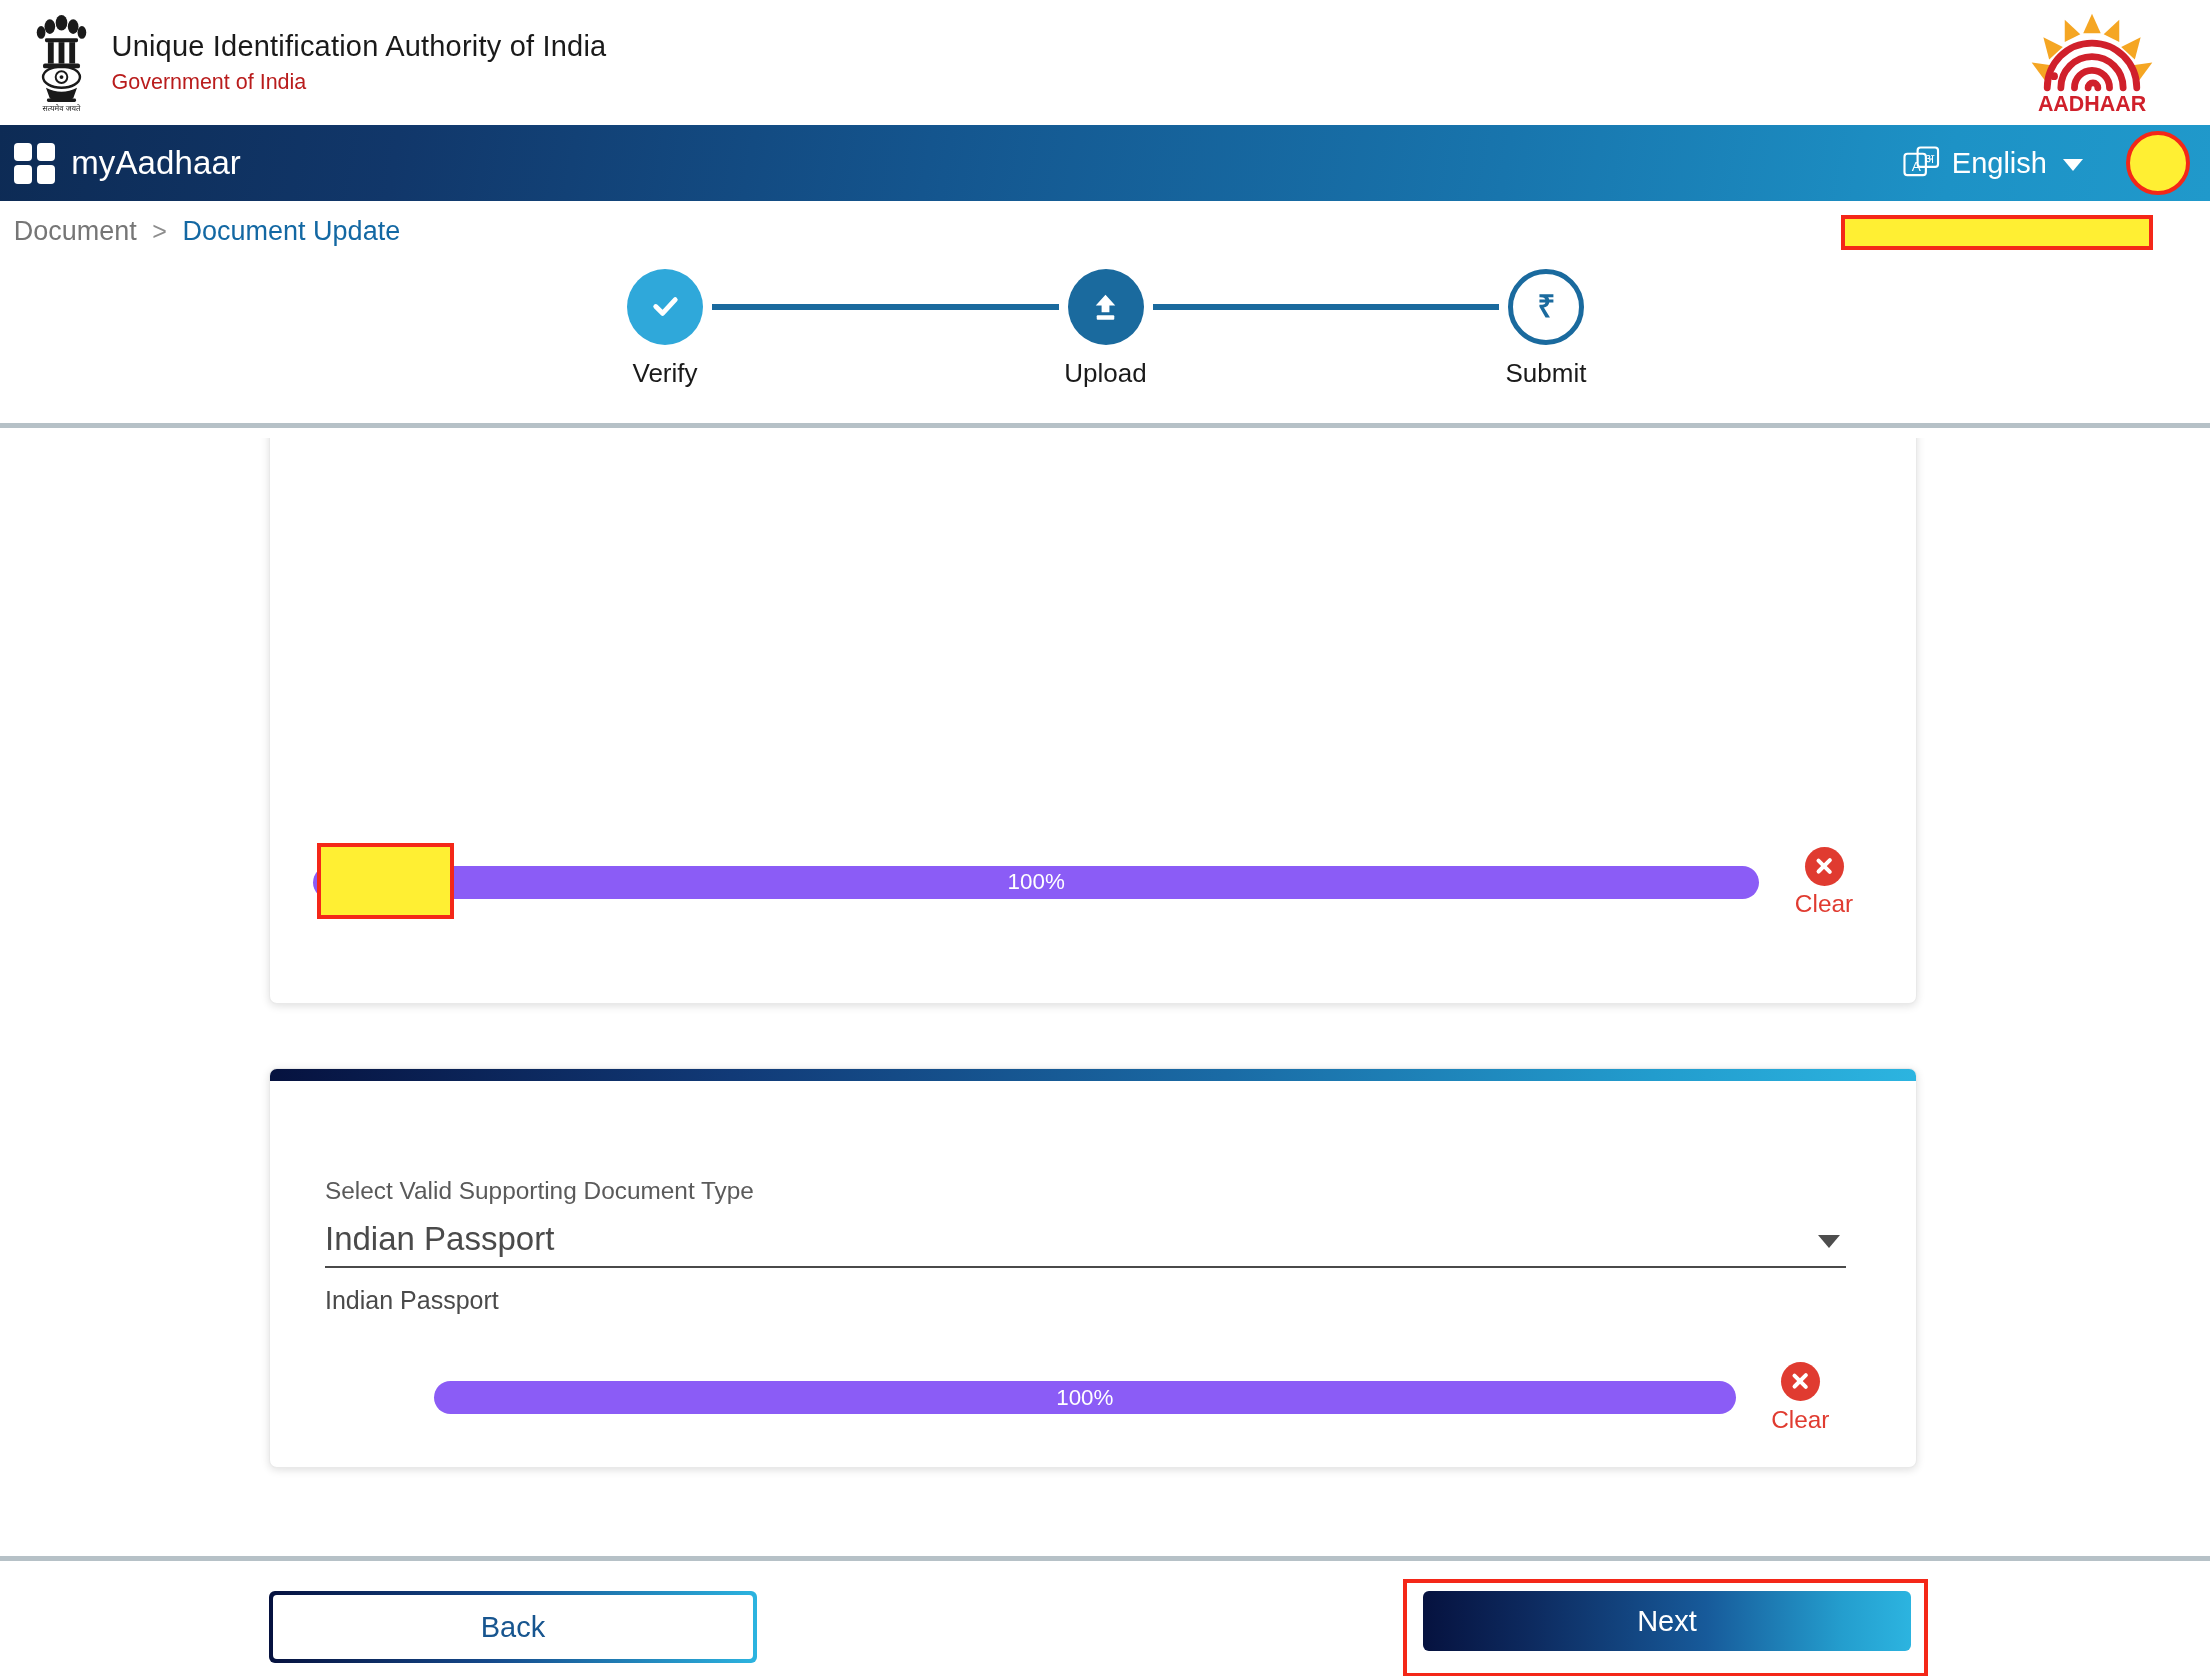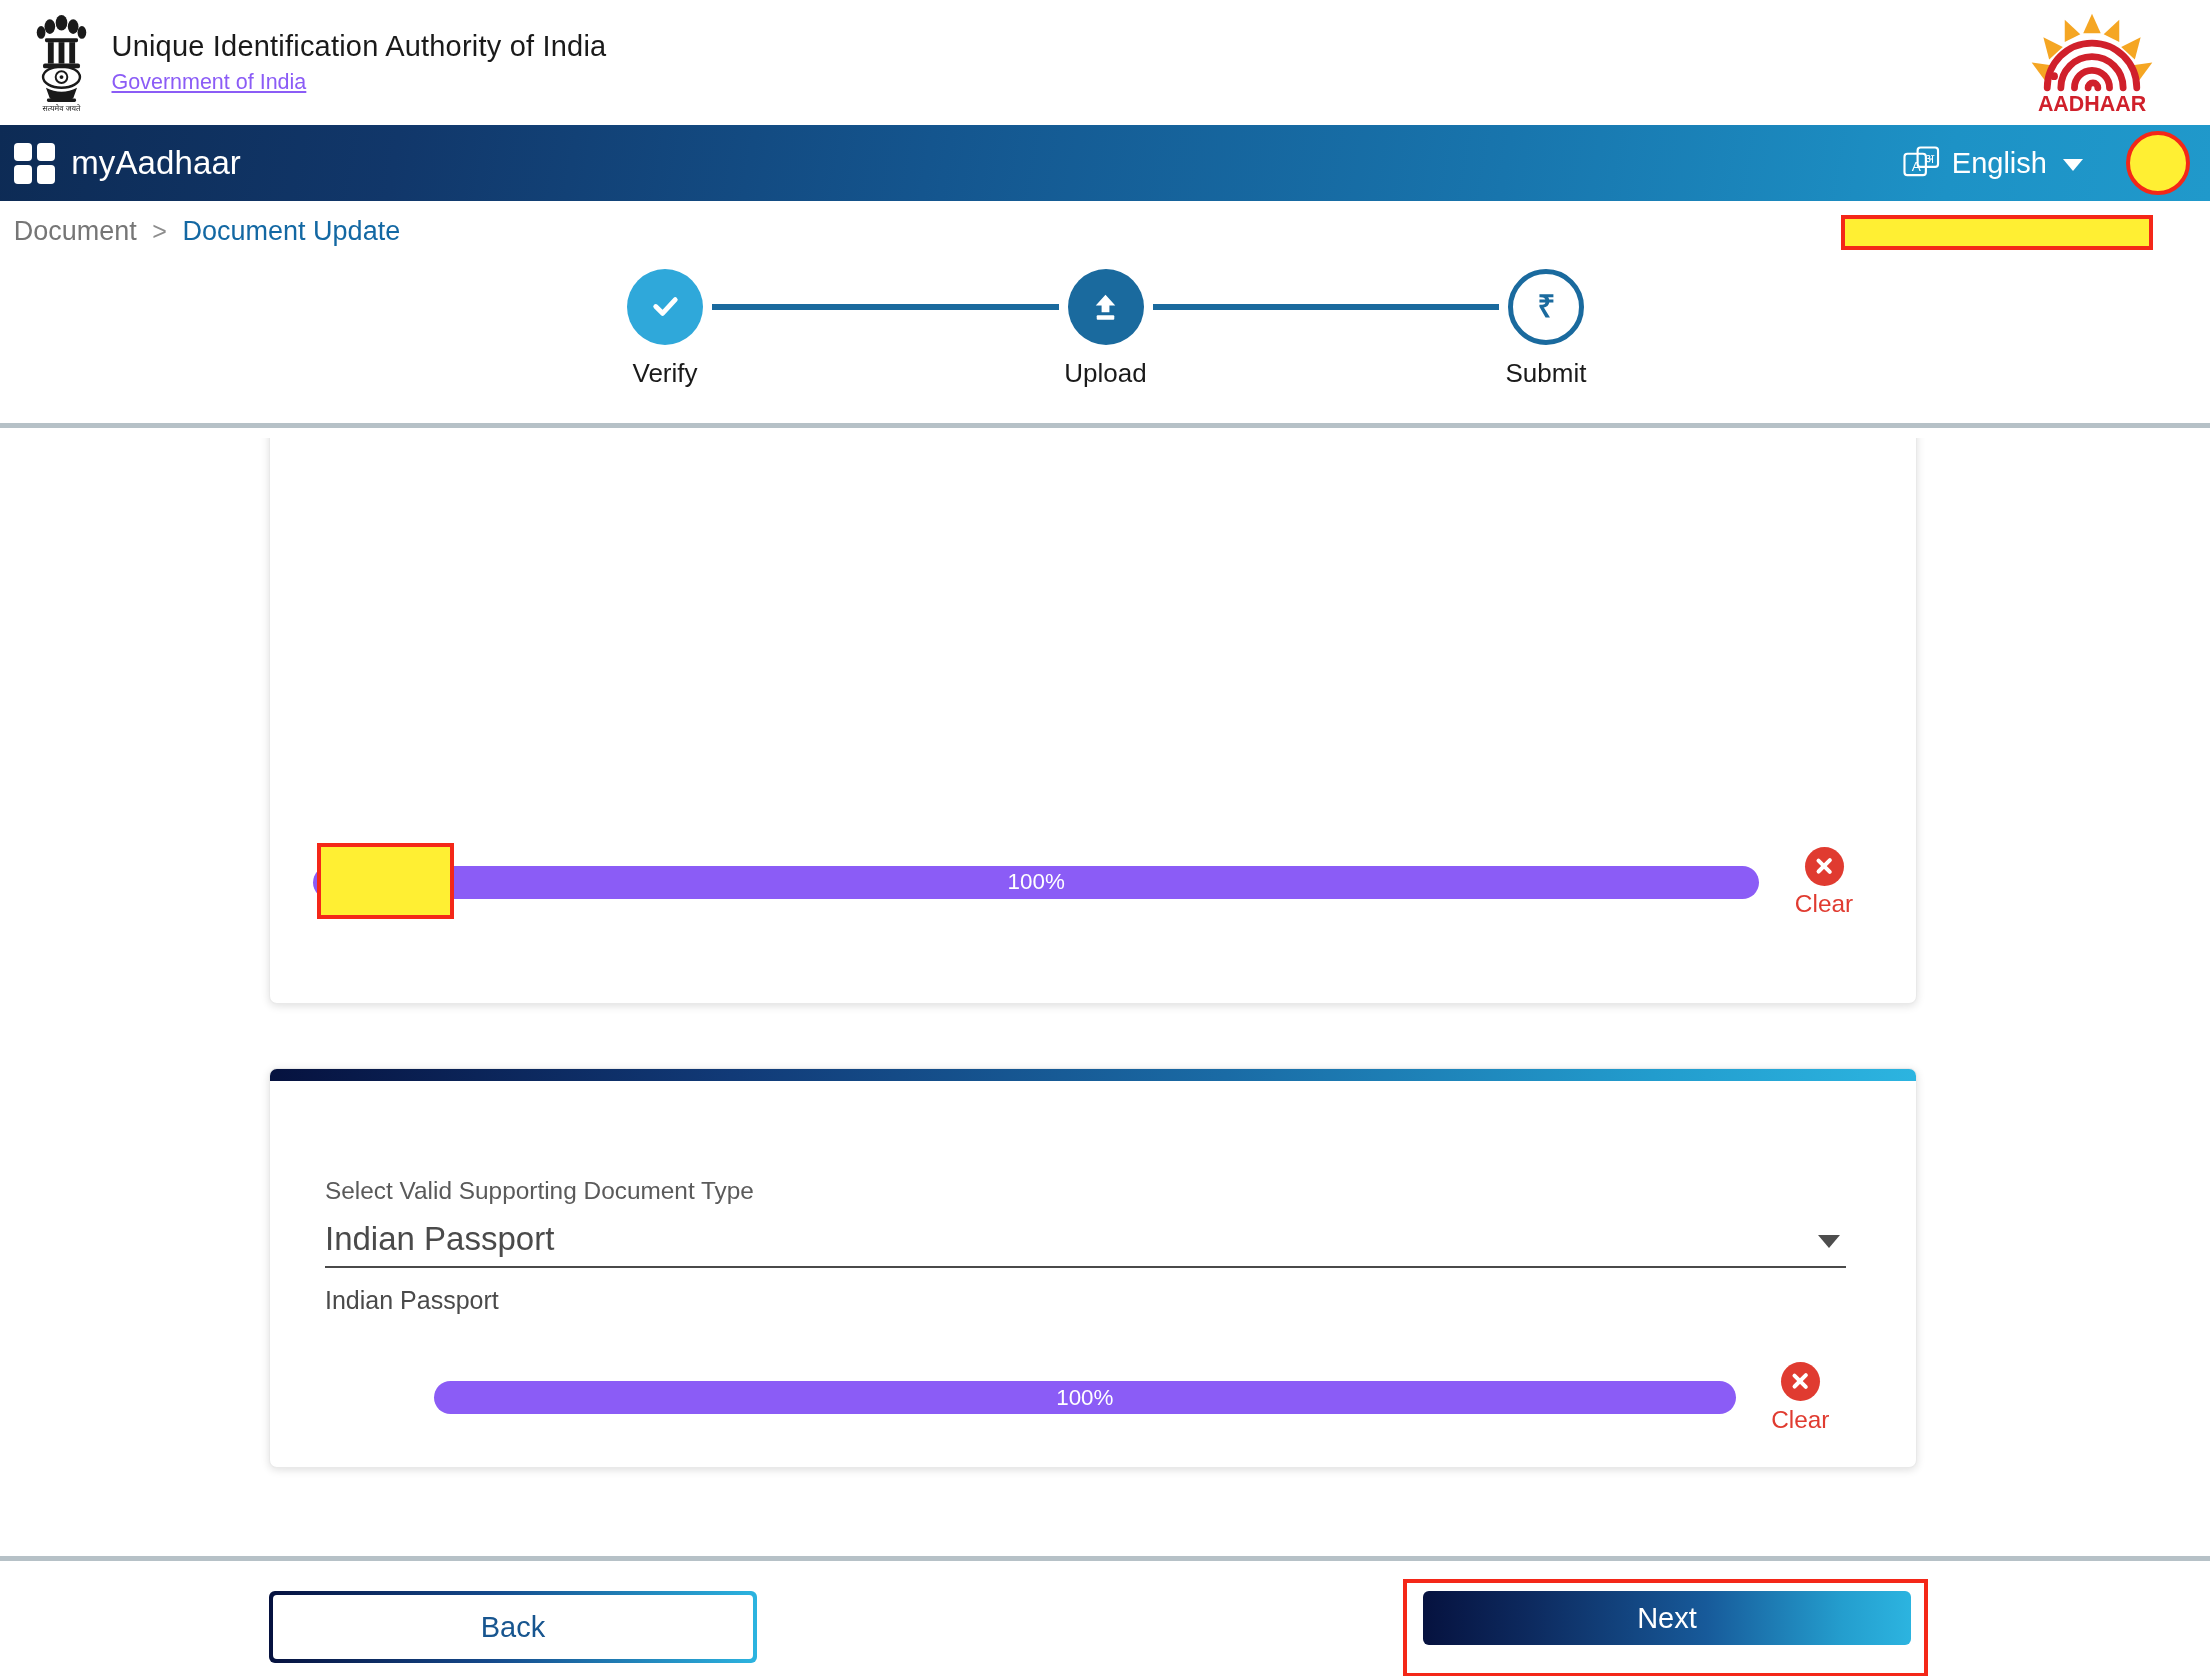"Government of India" .gov-title-sub { color: #8b5cf6 -> #b91c1c; text-decoration: underline -> none }
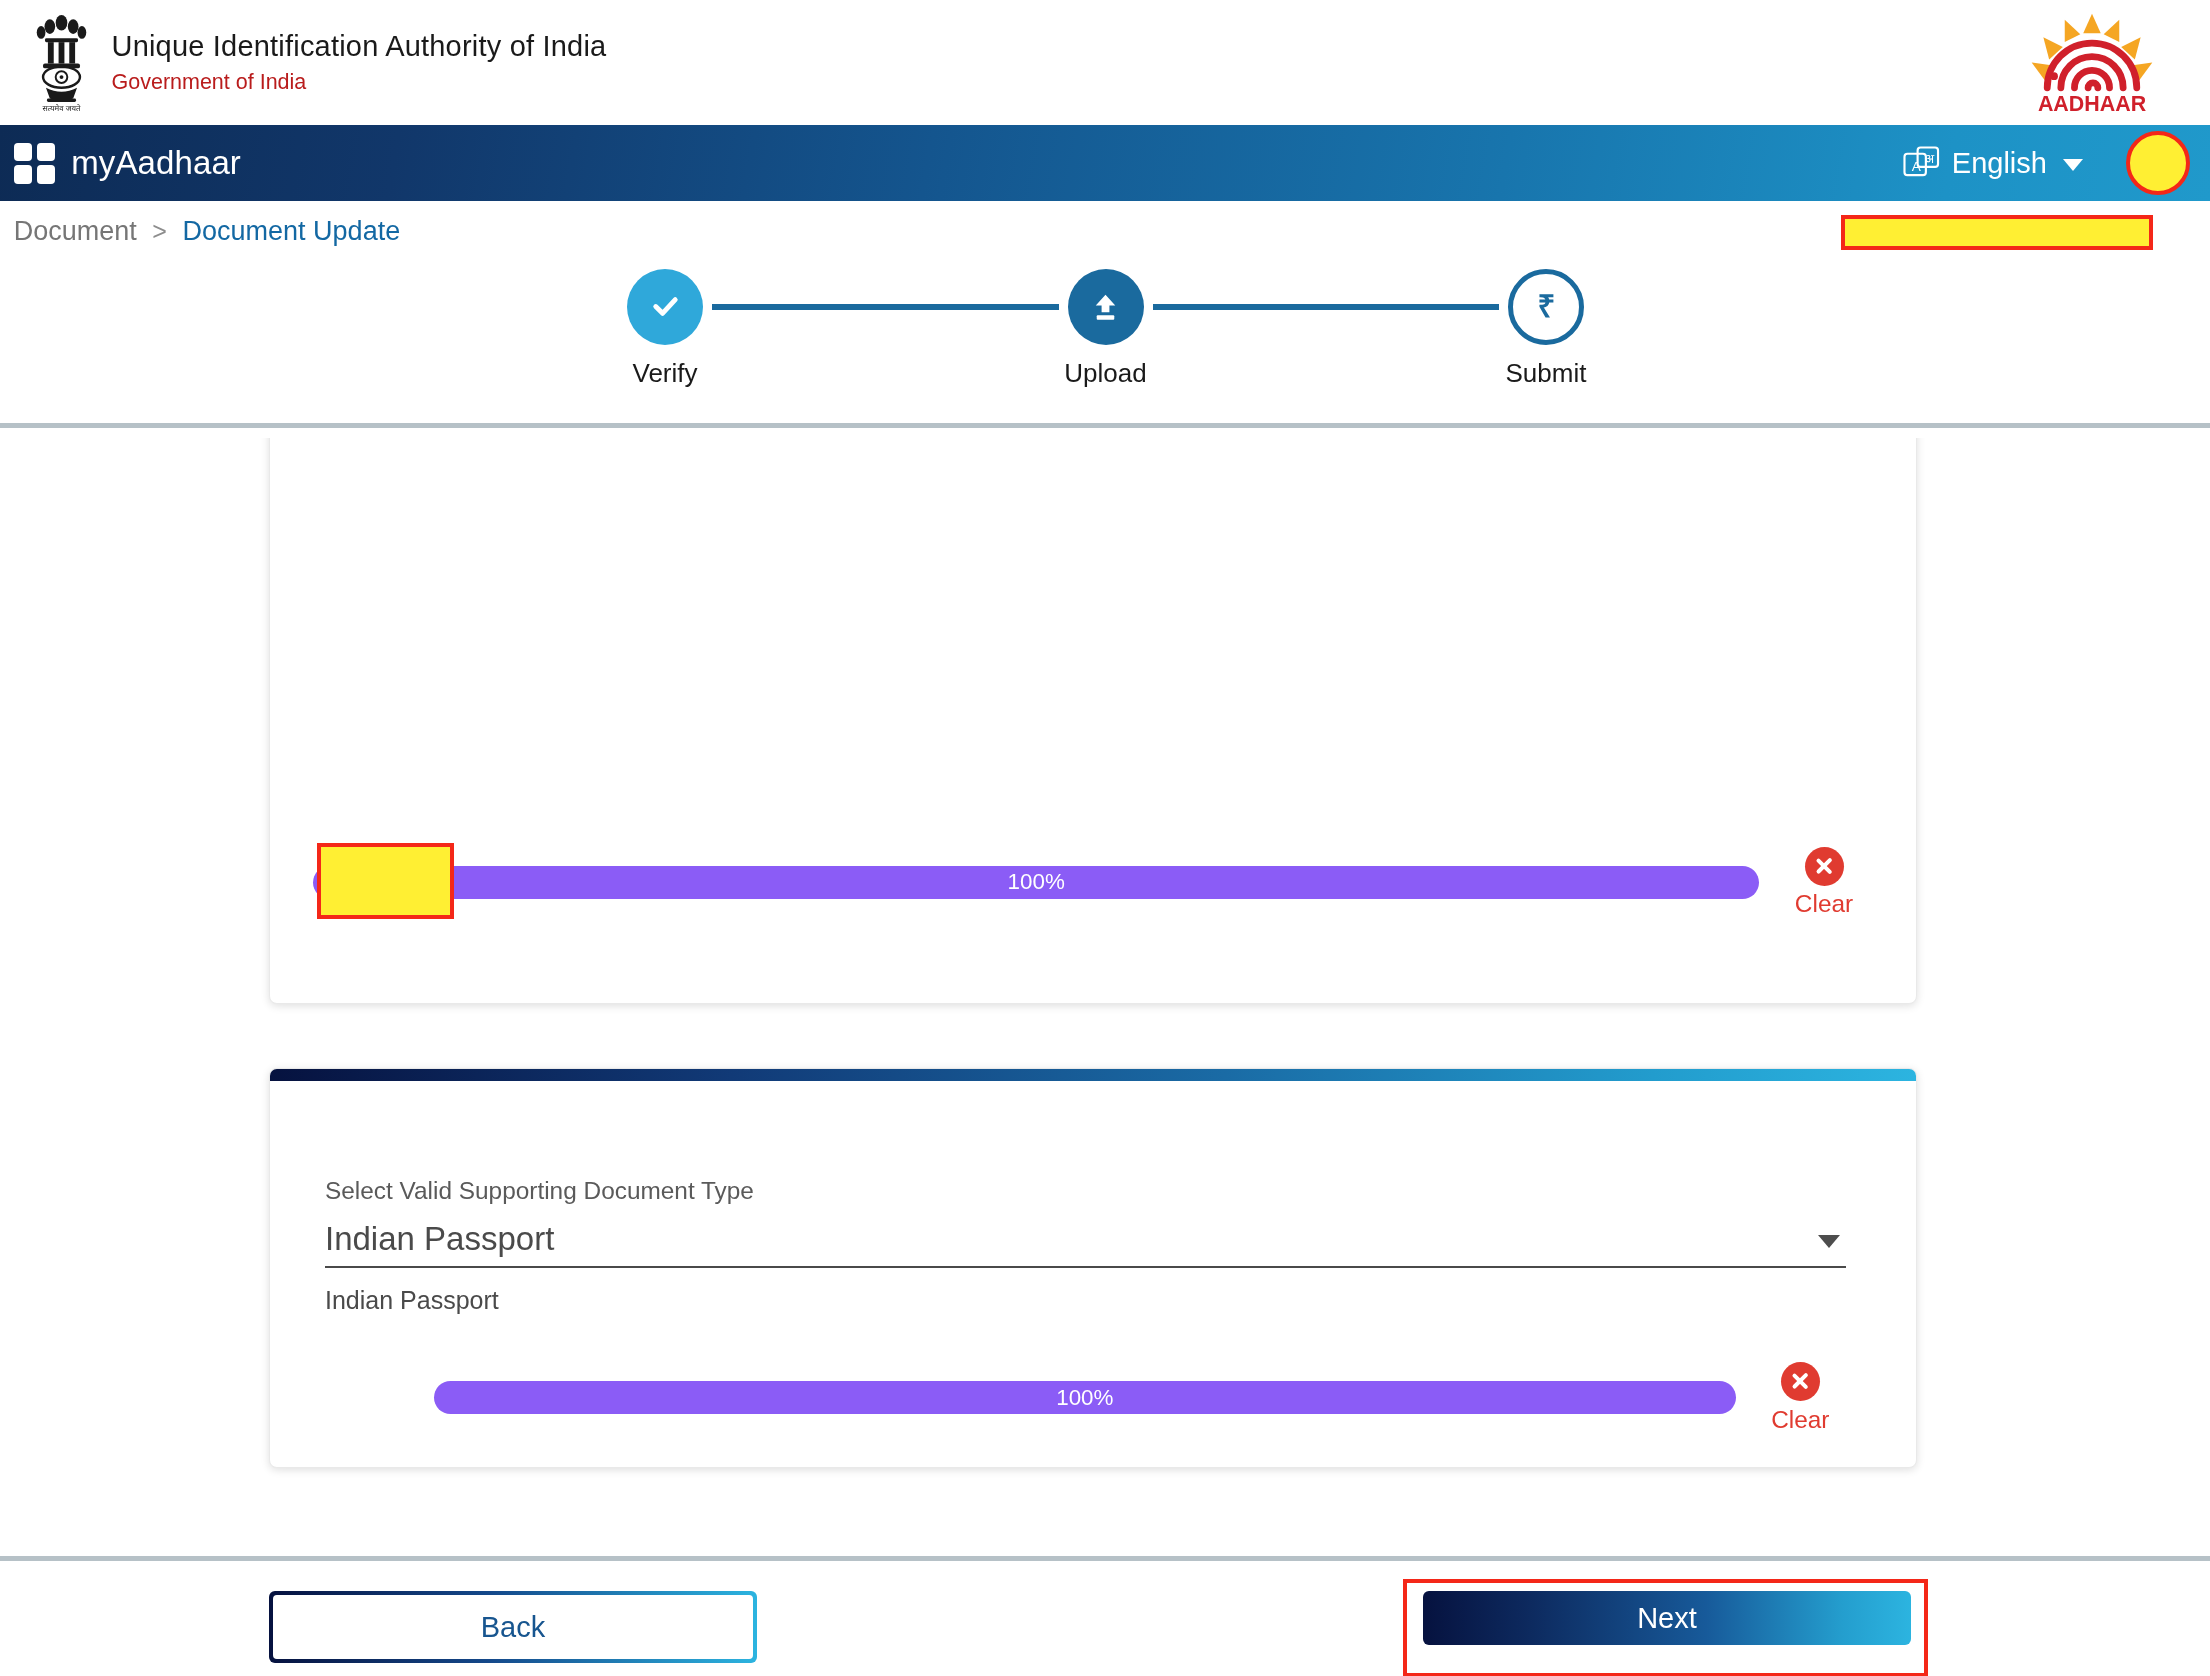"Next" .btn-next { height: 54px -> 60px }
